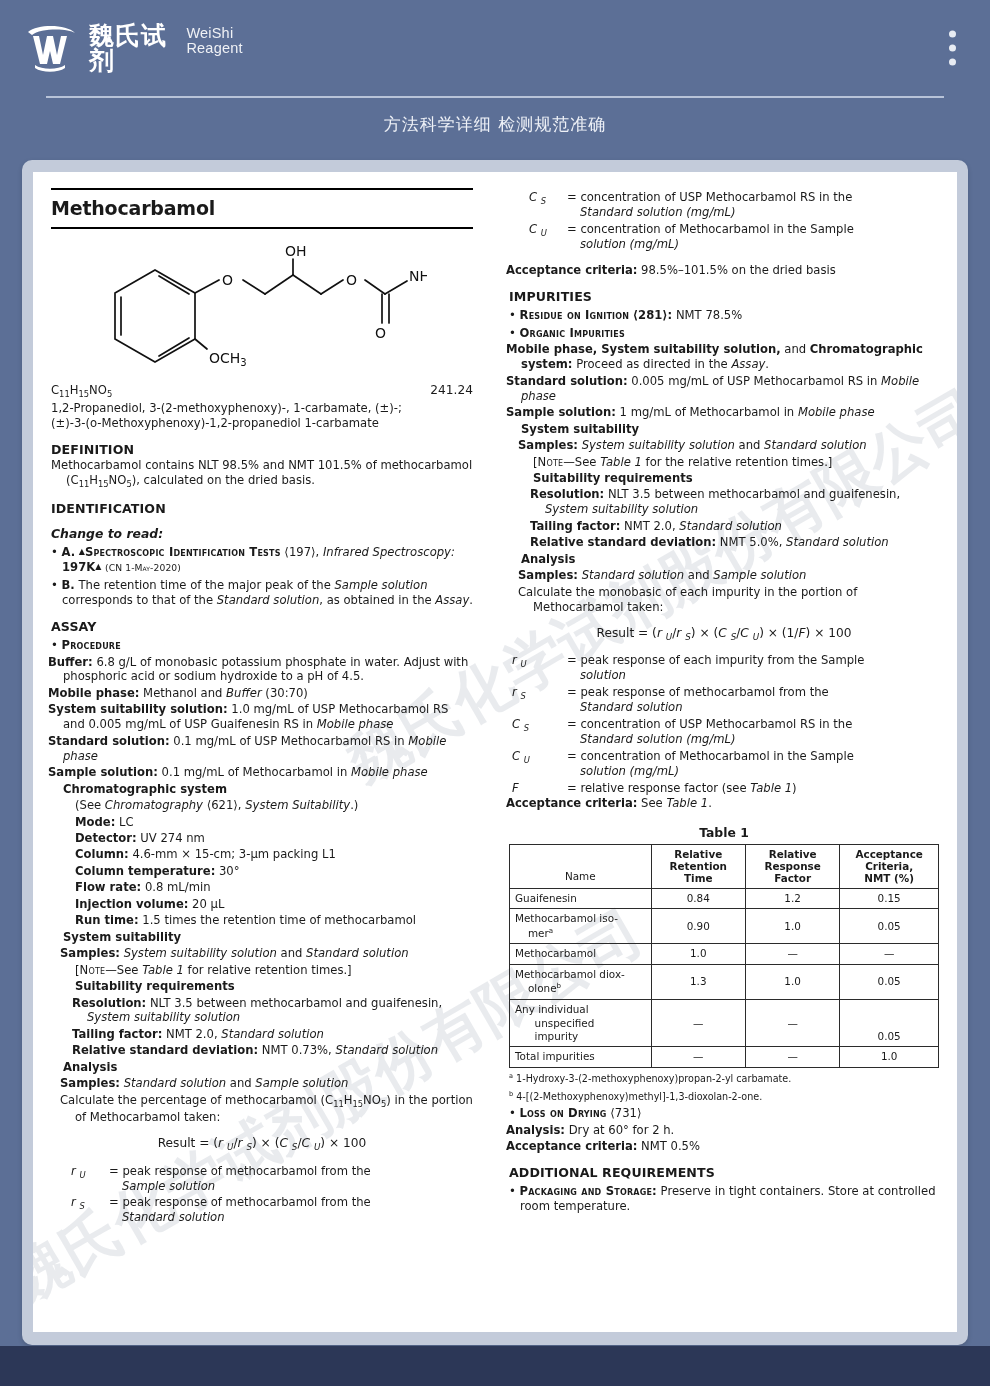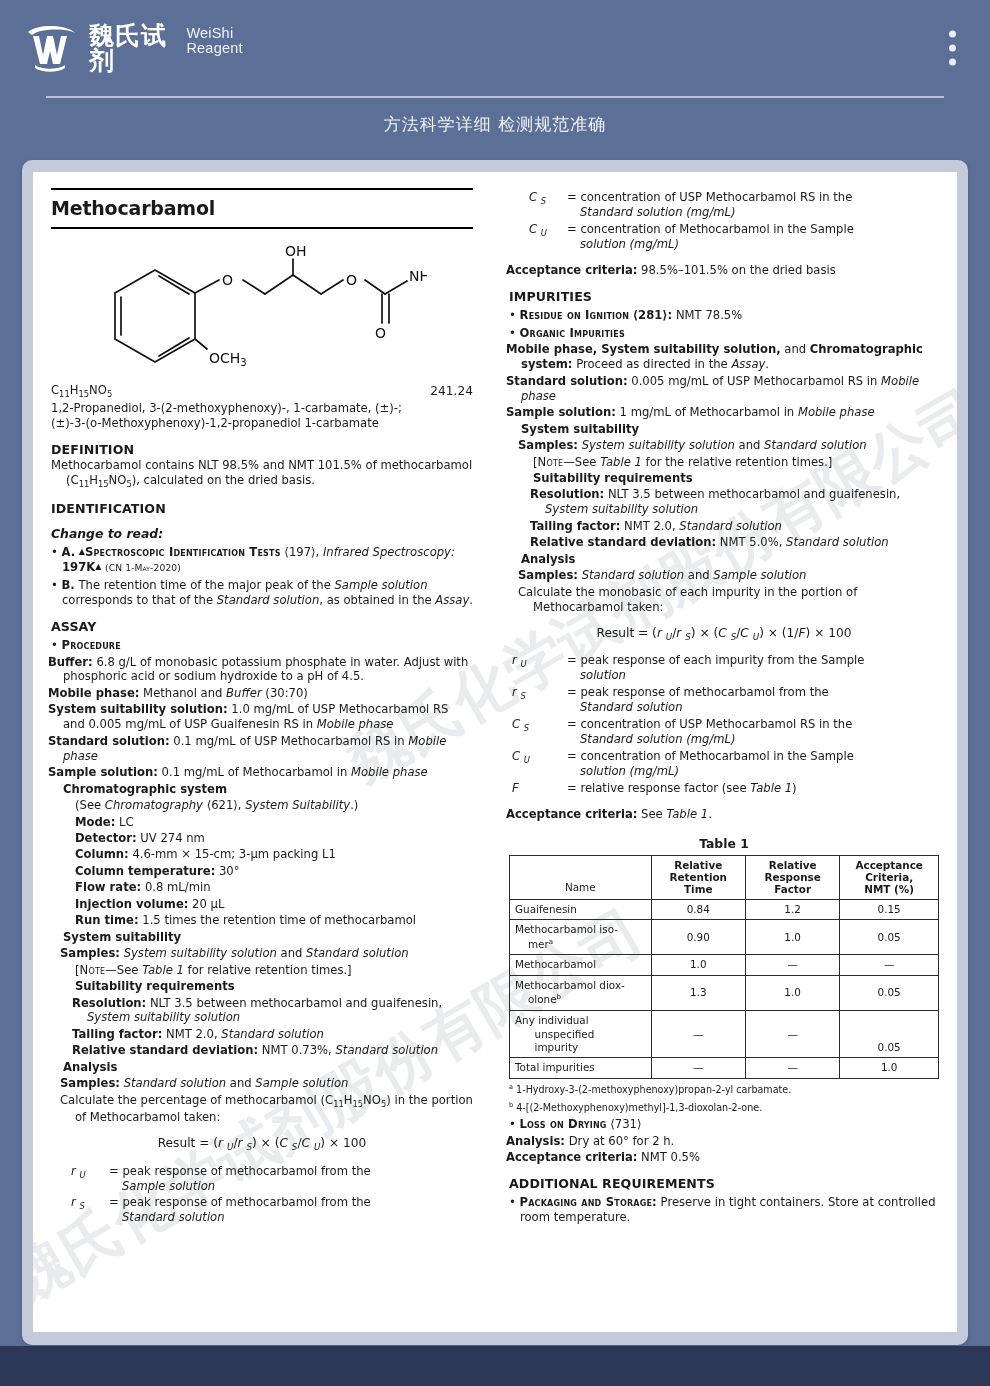"C11H15NO5" .formula-line { align-items: flex-end -> center }
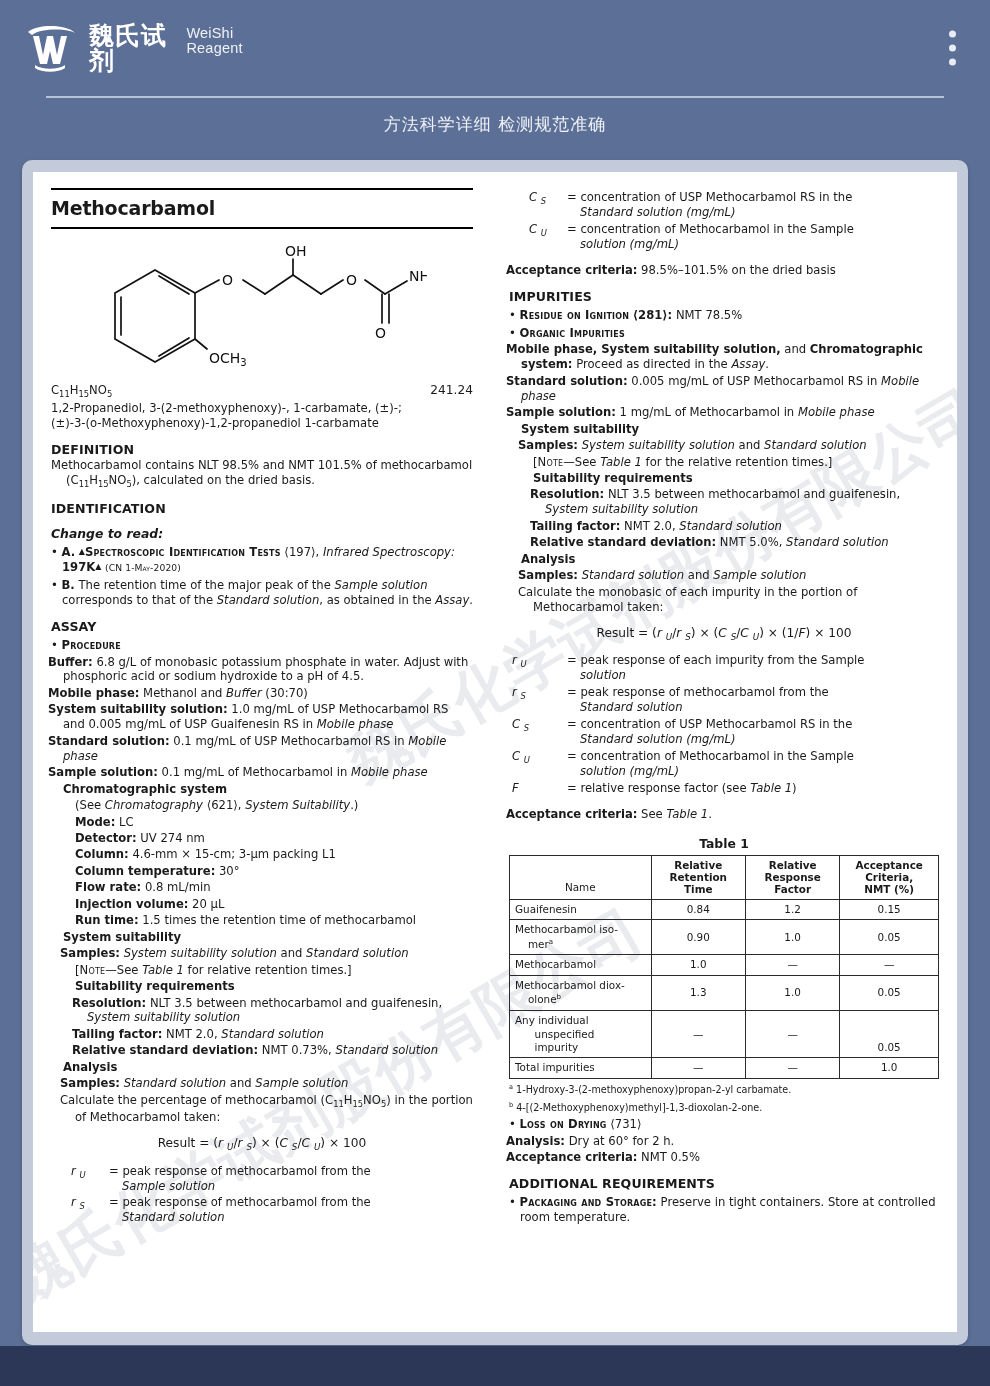"Acceptance criteria: See Table 1." div.lvl1 { margin-top: 11px -> none }
